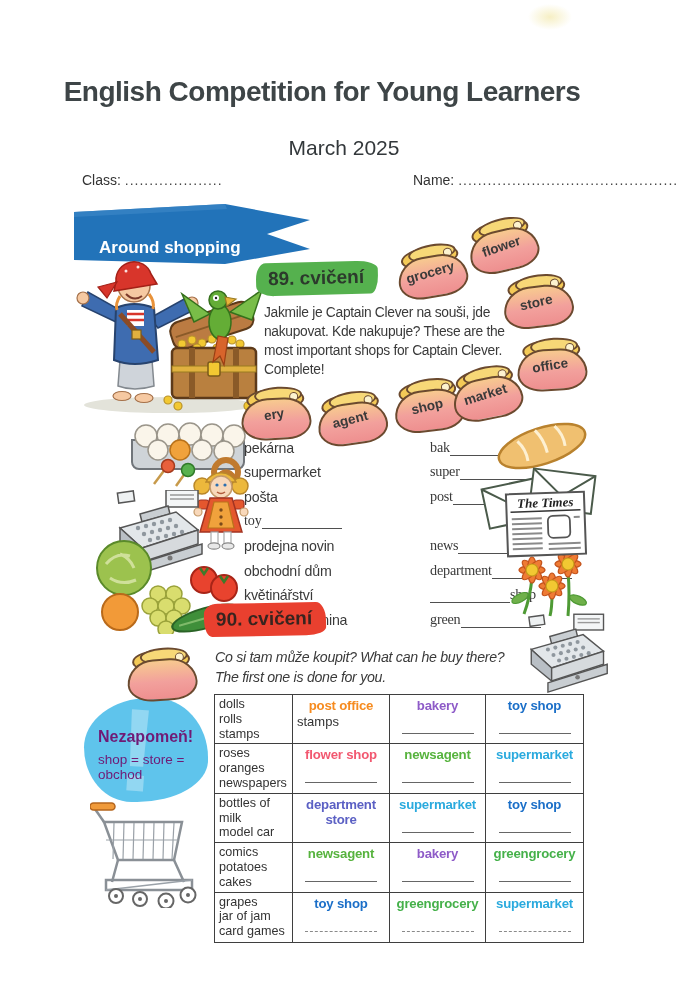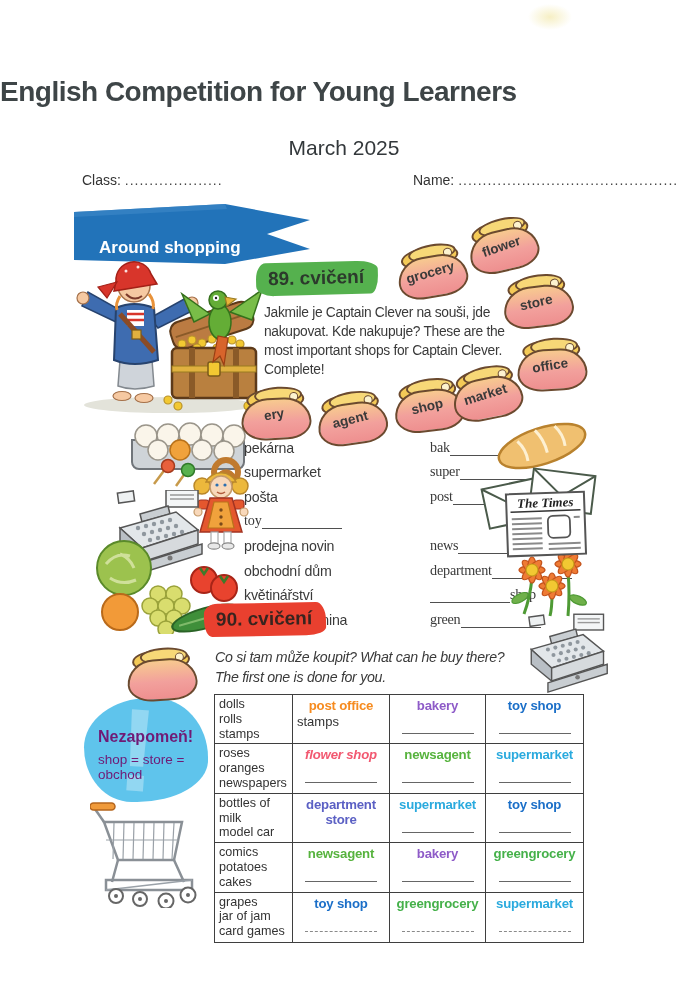"English Competition for Young Learners" .title { text-align: none -> center }
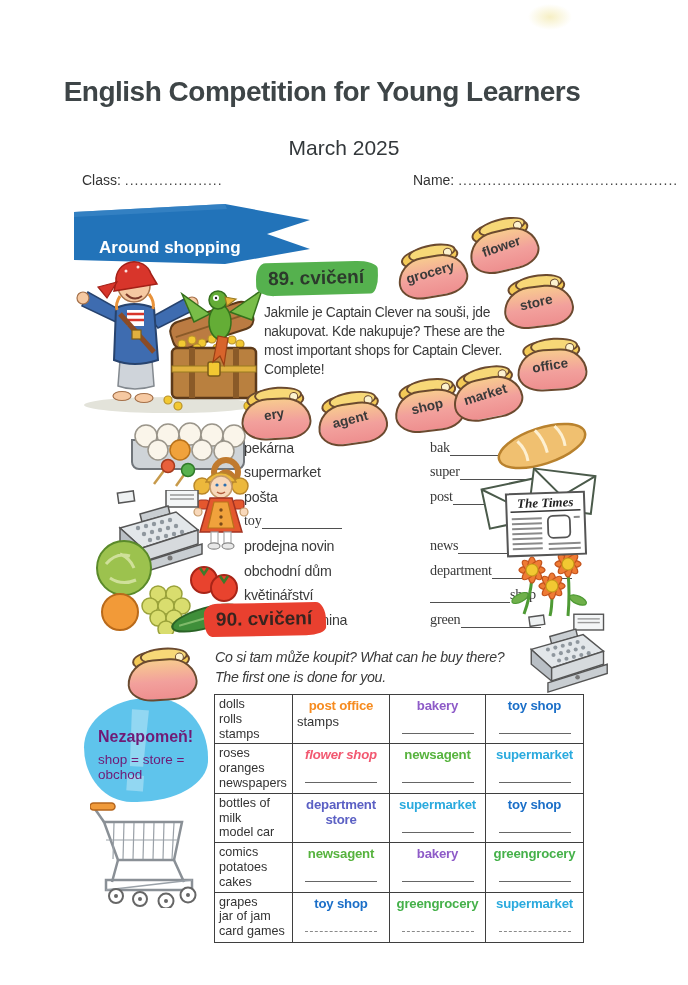"flower shop" span.shop-name { font-style: italic -> none }
